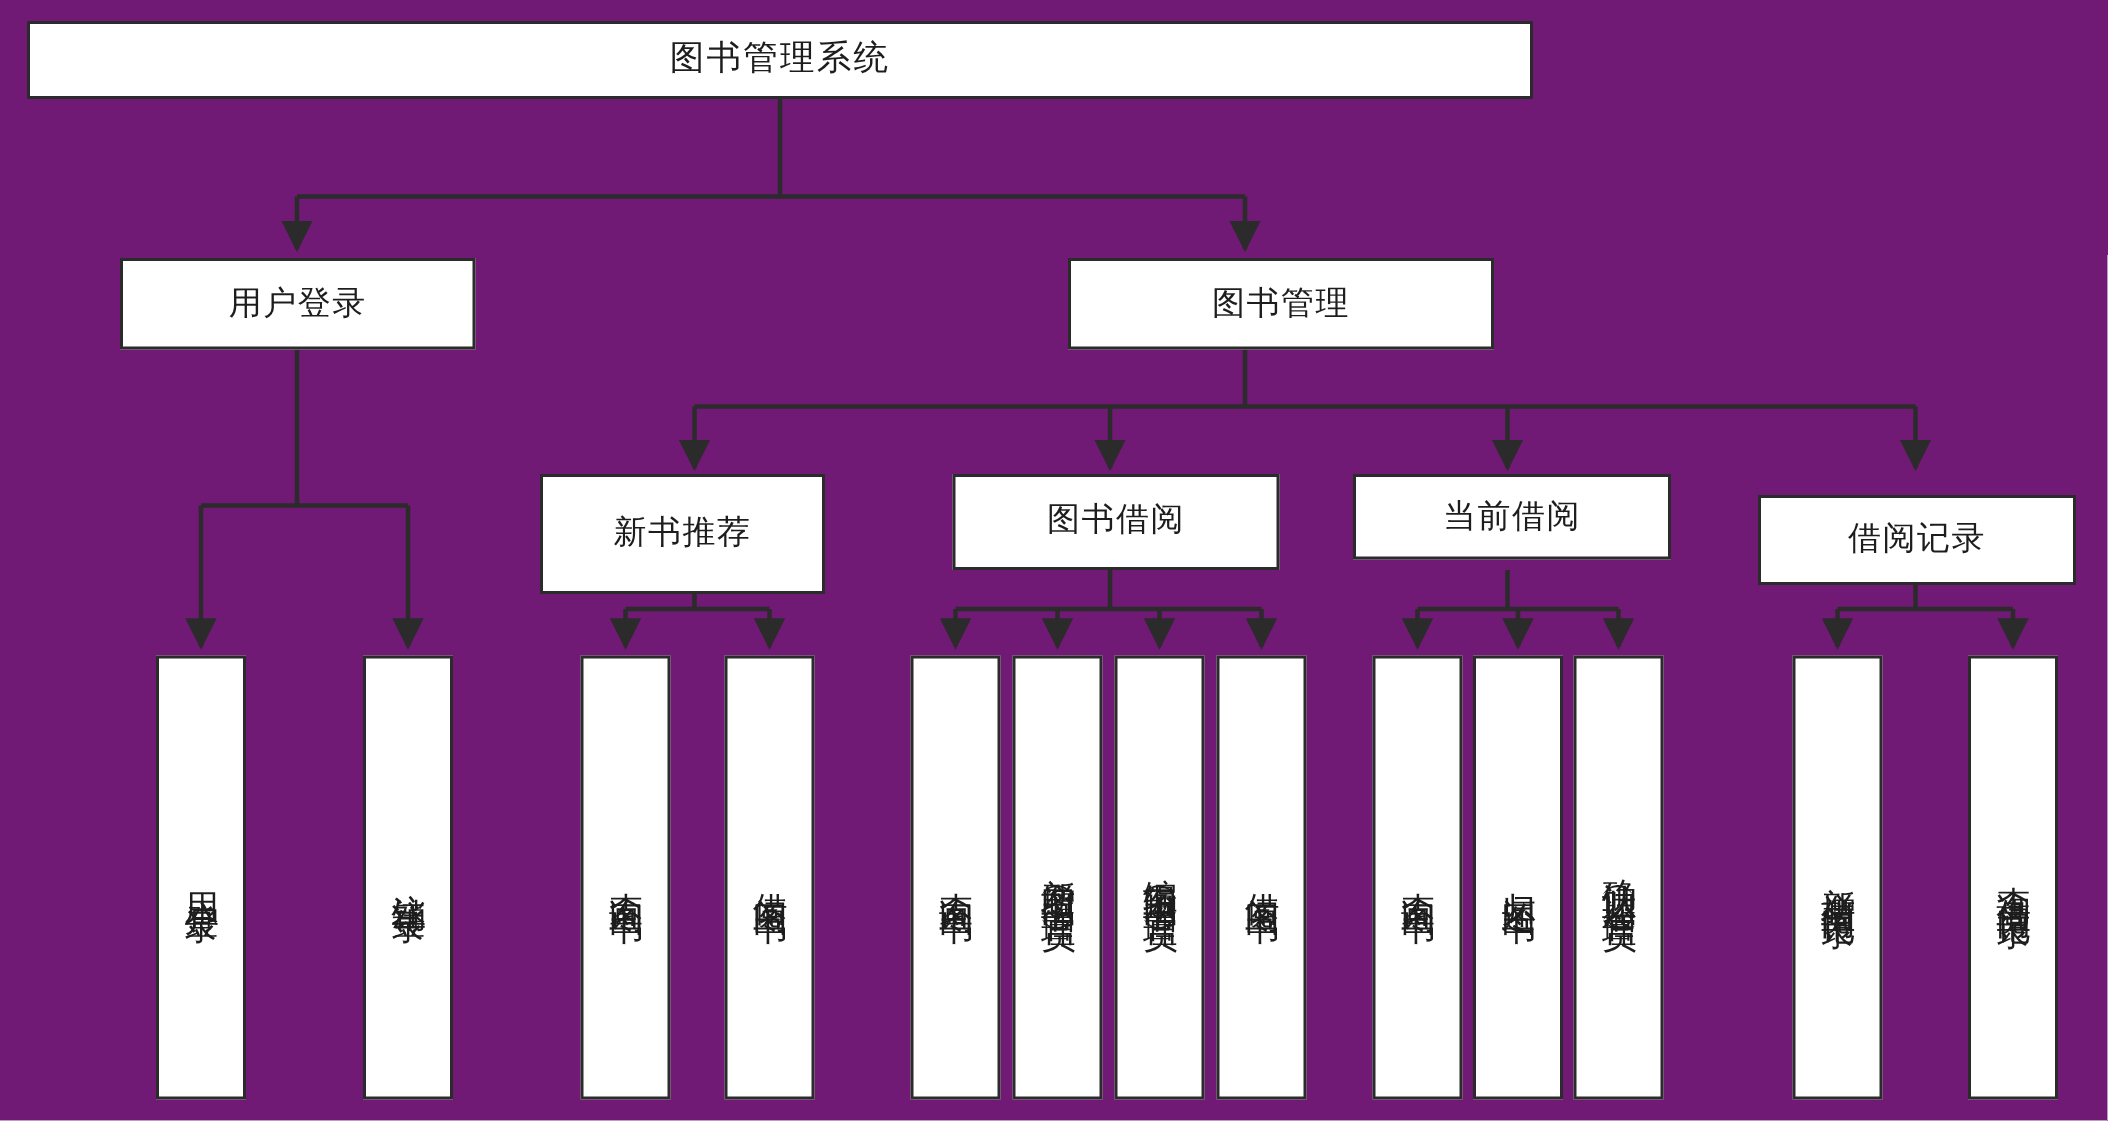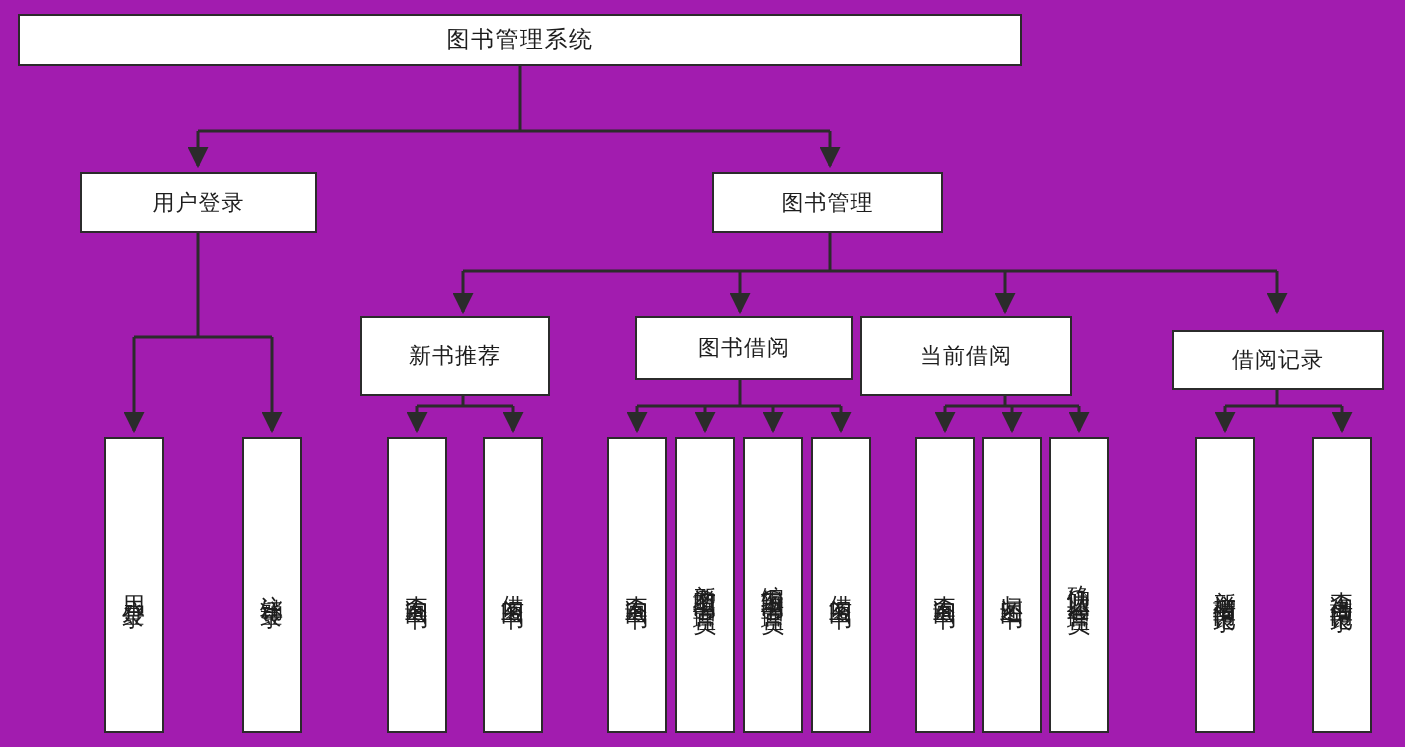"图书管理系统" #diagram-root { background: #a21caf -> #701a75 }
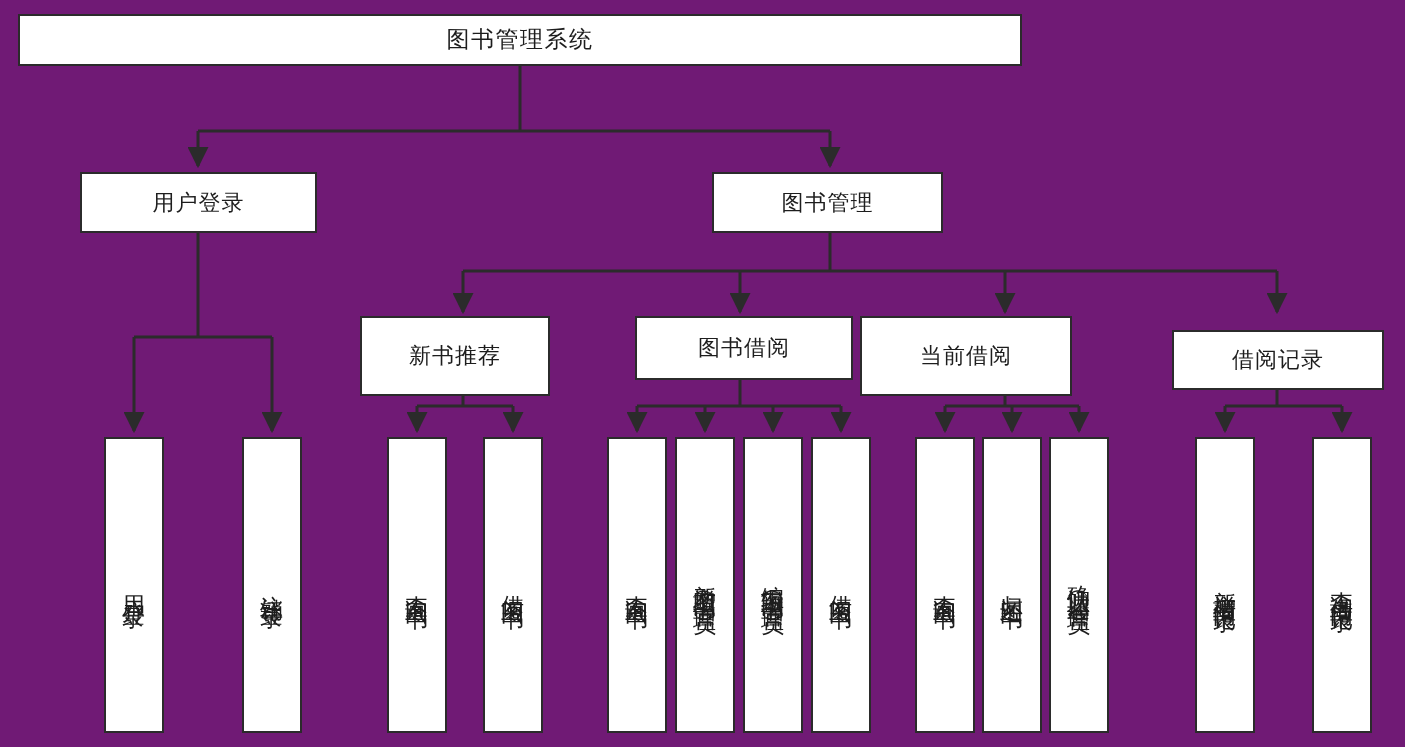"图书管理" div.node { width: 231px -> 284px }
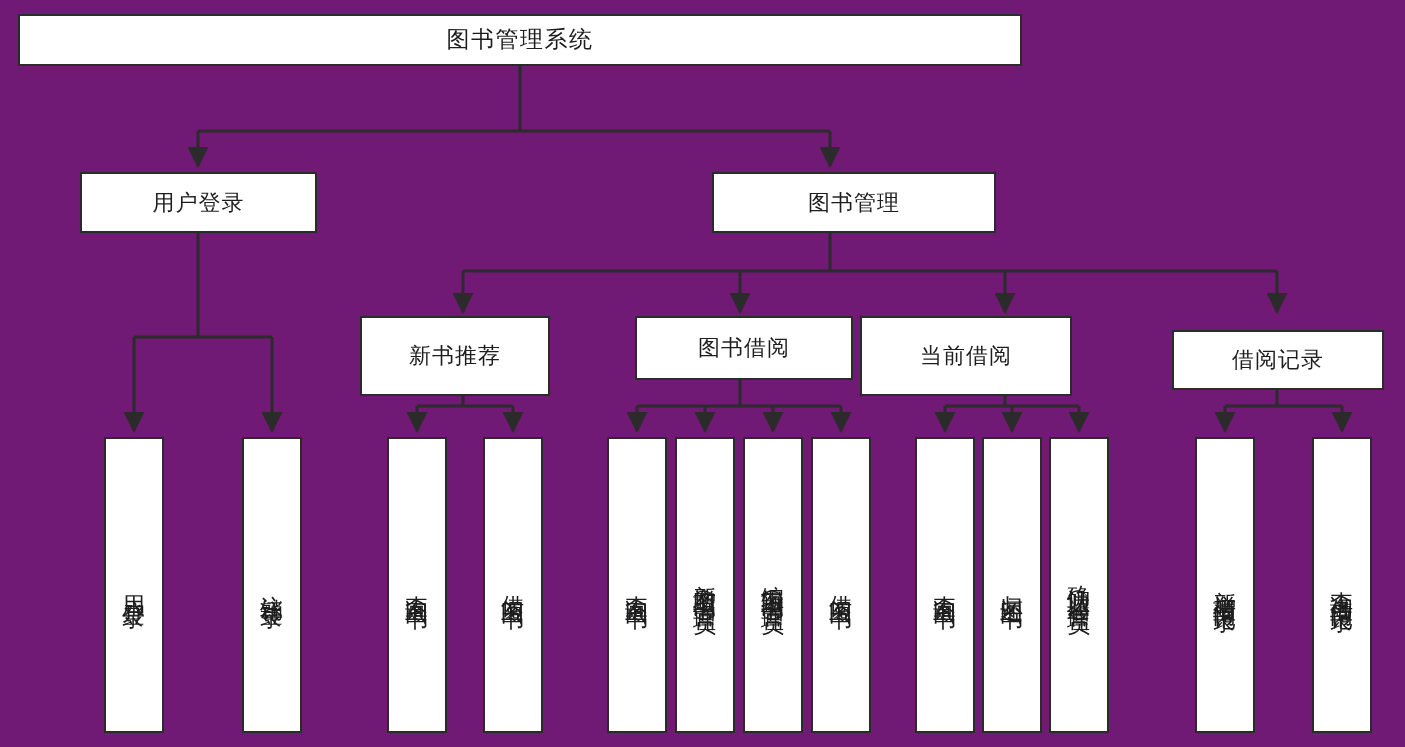"图书借阅" div.node { font-family: none -> Liberation Mono, monospace }
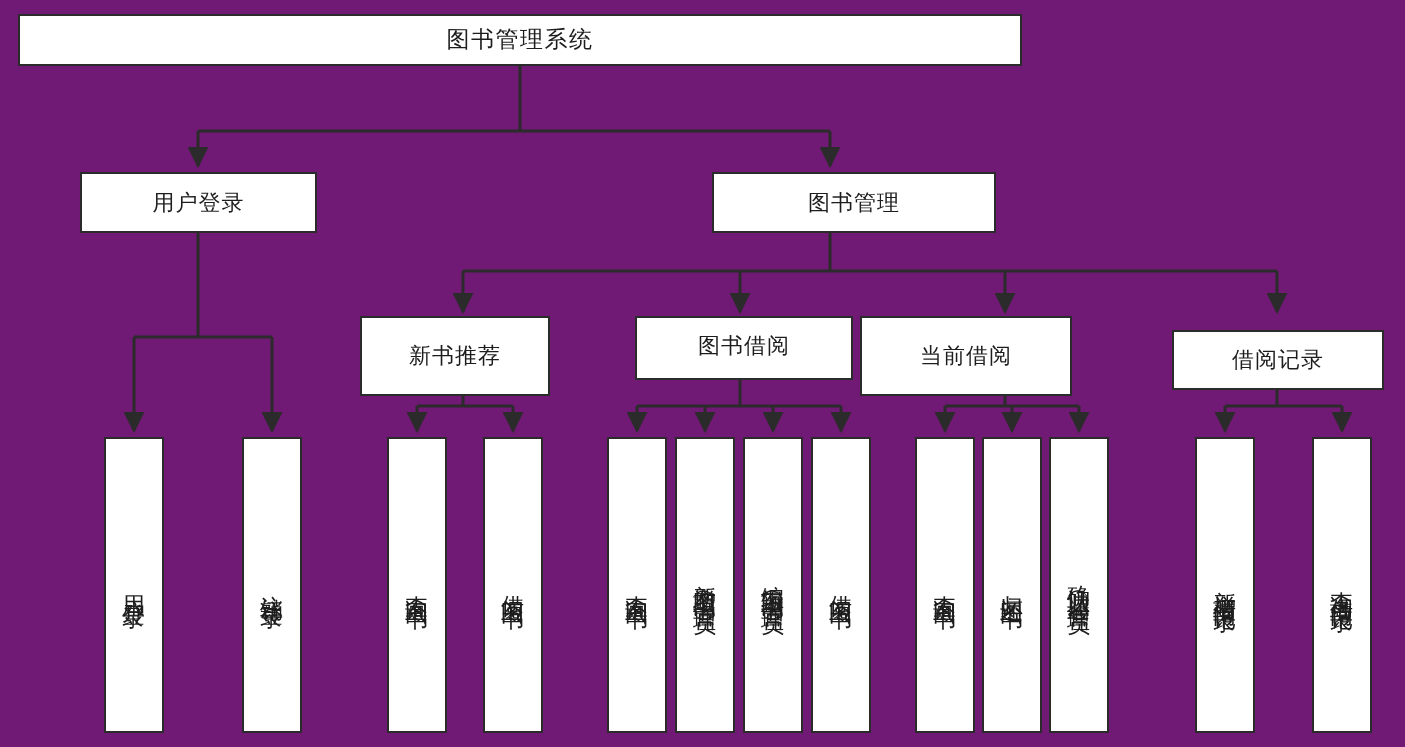"当前借阅" div.node { height: 80px -> 57px; left: 860px -> 902px }
